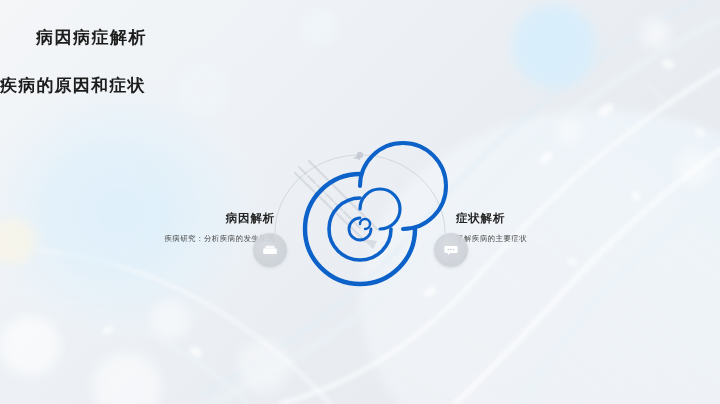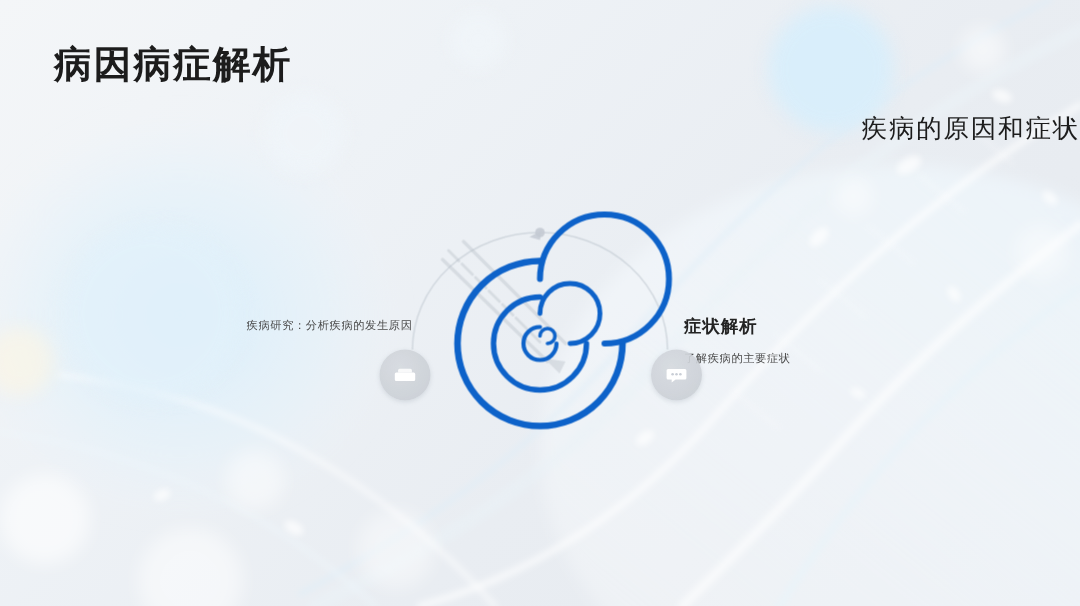"病因病症解析" .title { font-size: 25px -> 17px }
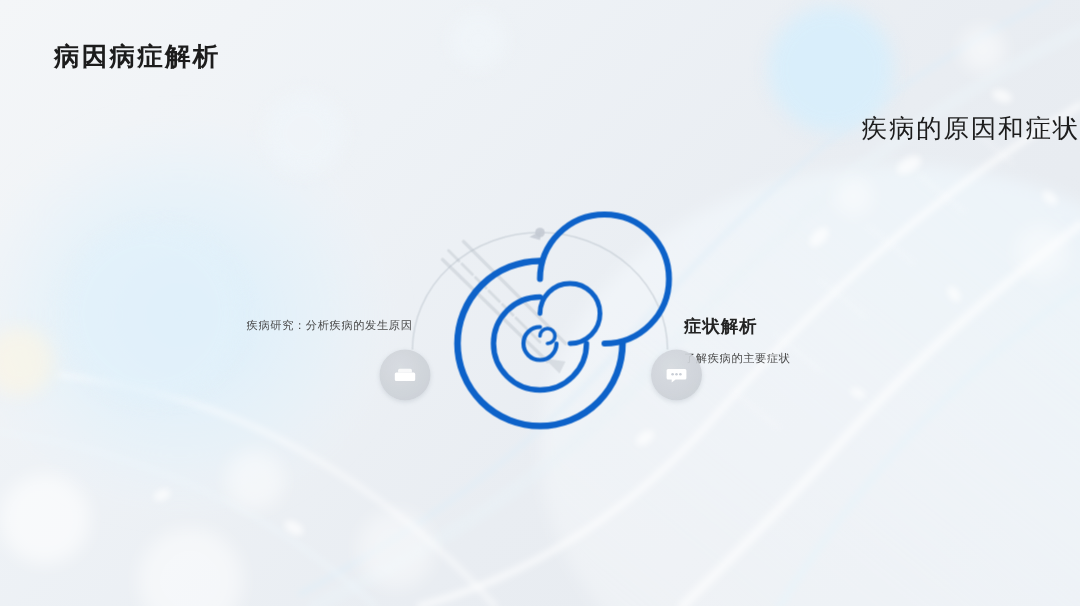"疾病的原因和症状" .subtitle { font-weight: normal -> bold; text-align: right -> left }
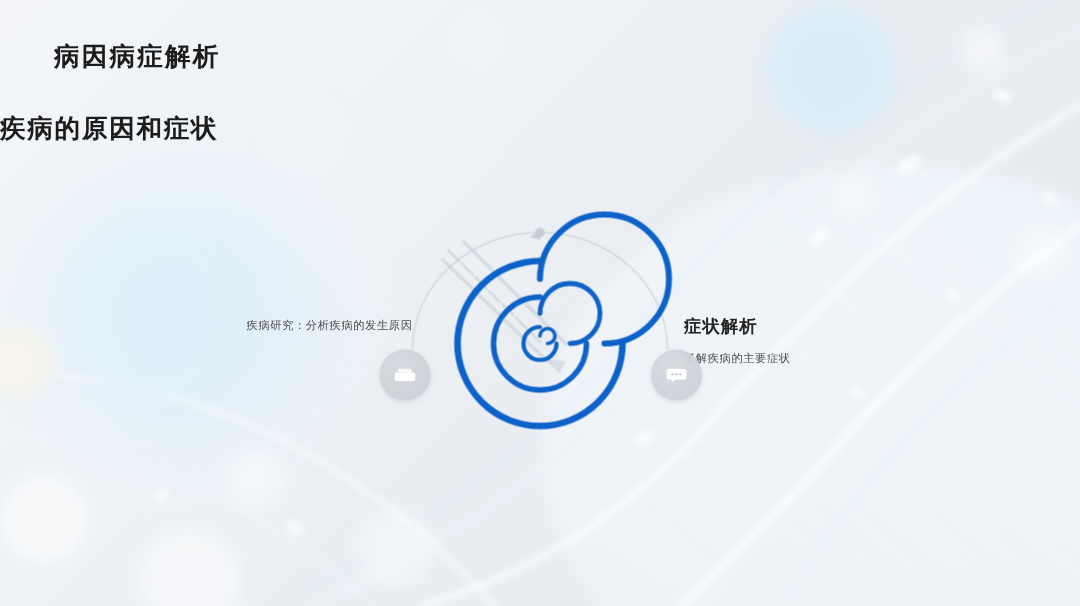"病因解析" p.item-title { html: none -> <p>病因解析</p> }
